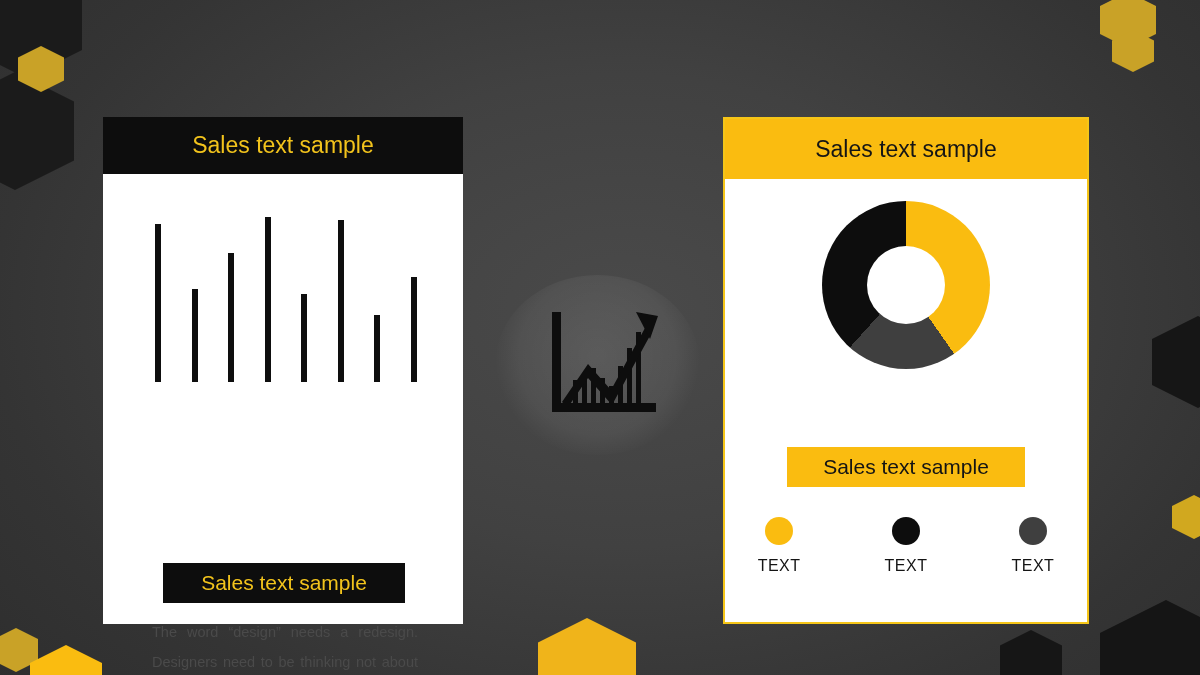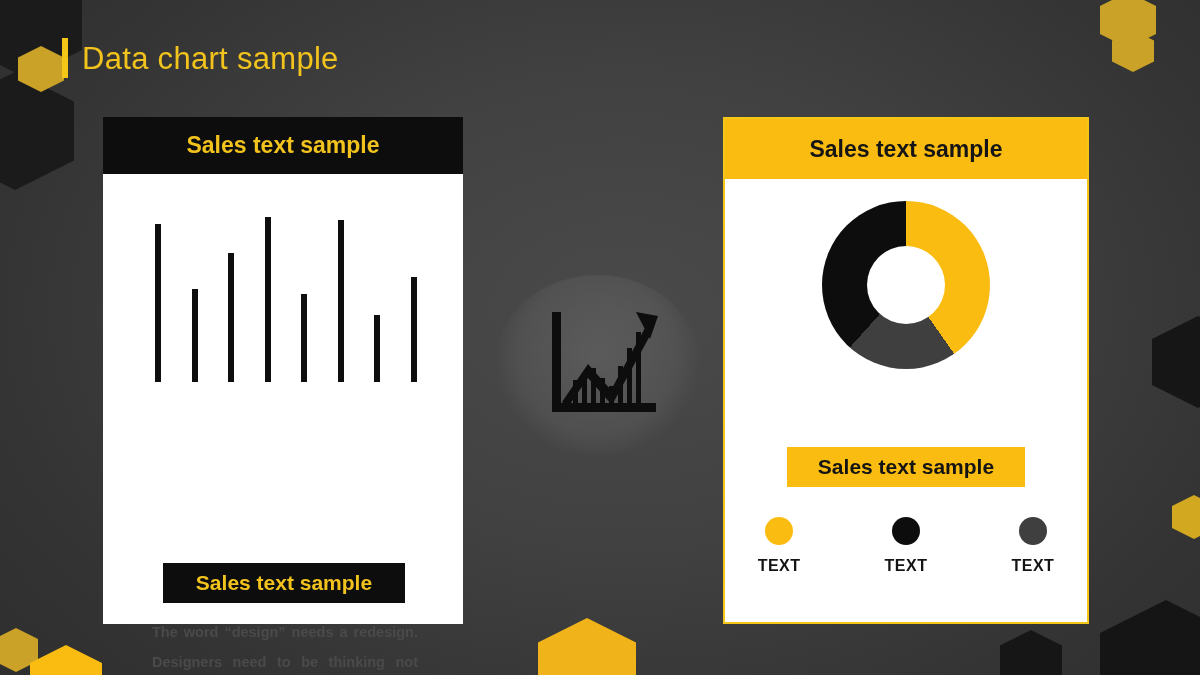"Data chart sample" div { html: <div> <div></div> <div>Data chart sample</div> </div> -> none }
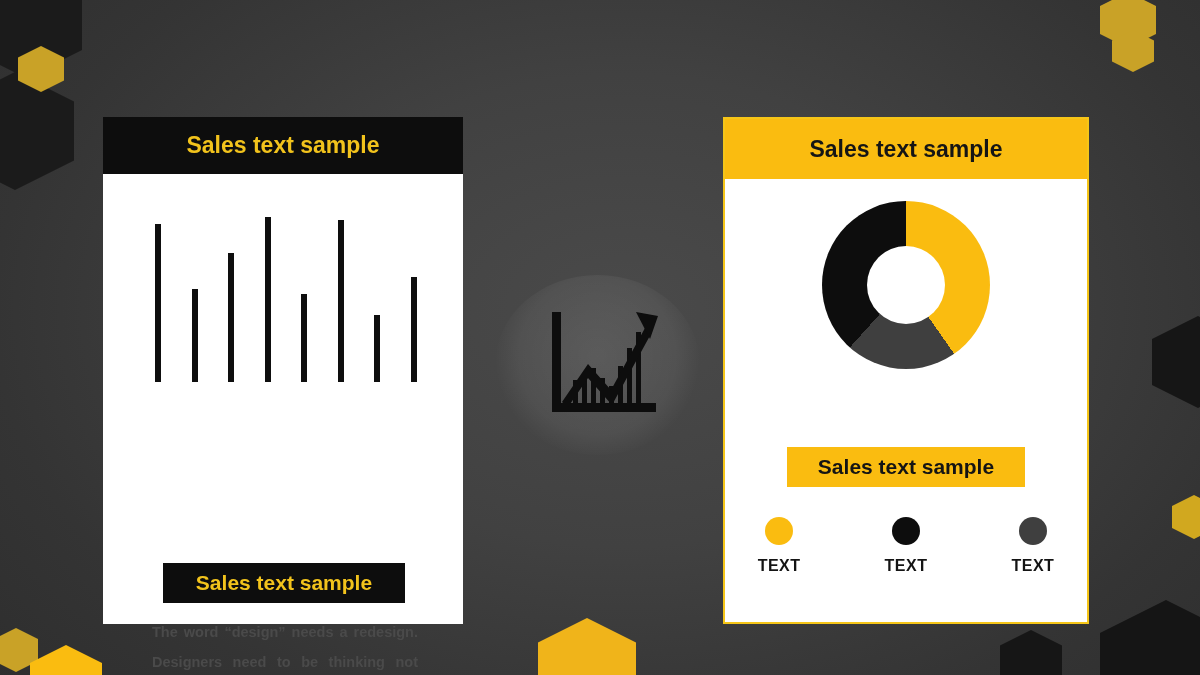"Sales text sample" .card { font-weight: bold -> none }
